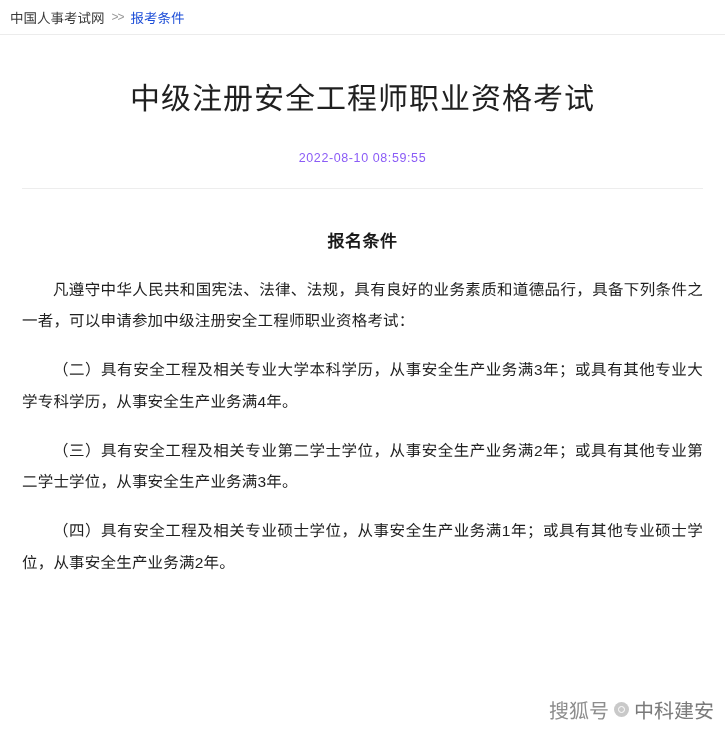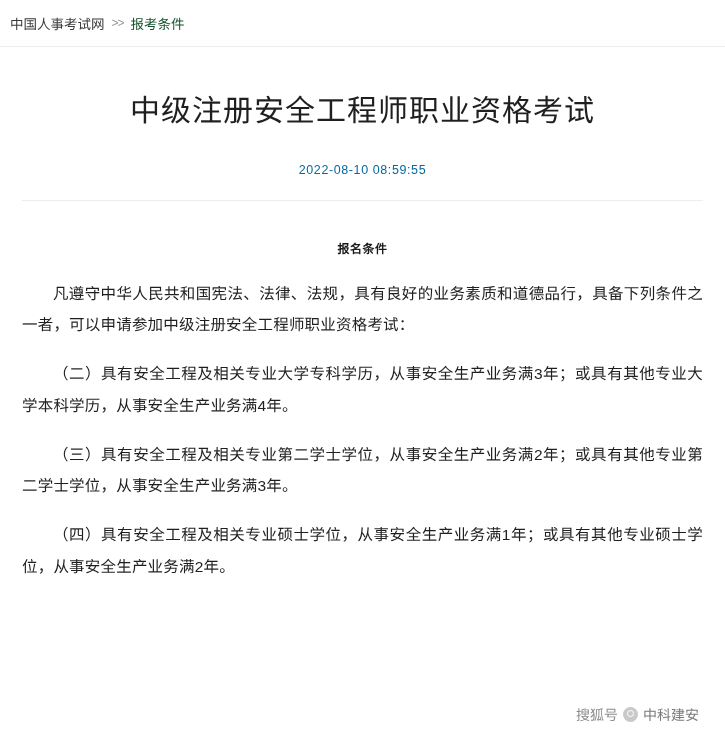"中国人事考试网" .breadcrumb-bar { height: 47px -> 35px }
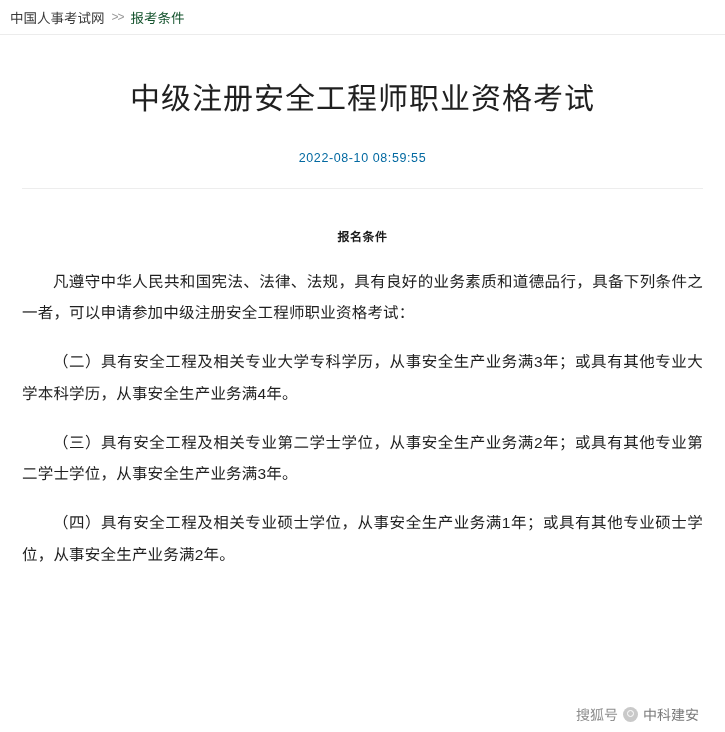"报考条件" .breadcrumb-bar .crumb.current { color: #14532d -> #1d4ed8 }
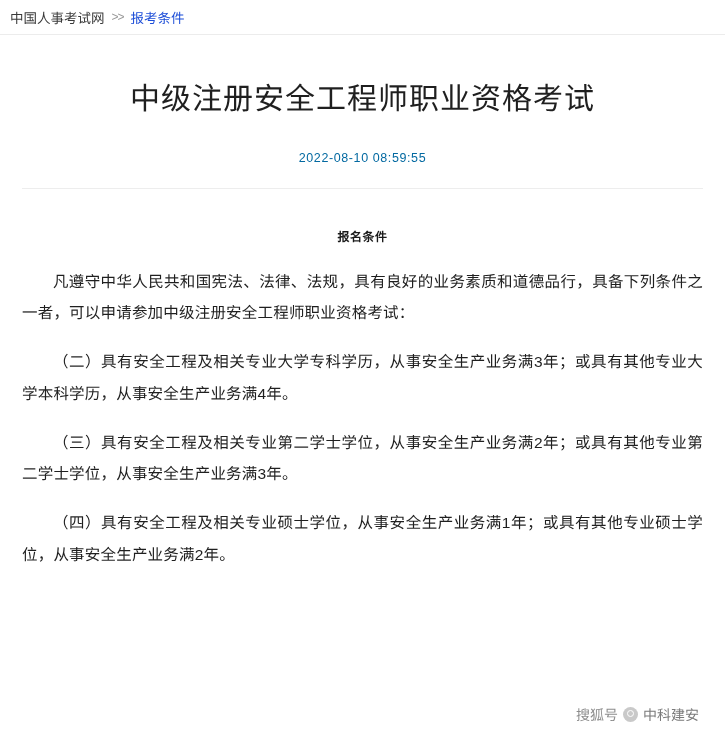"2022-08-10 08:59:55" .doc-date { color: #0369a1 -> #8b5cf6 }
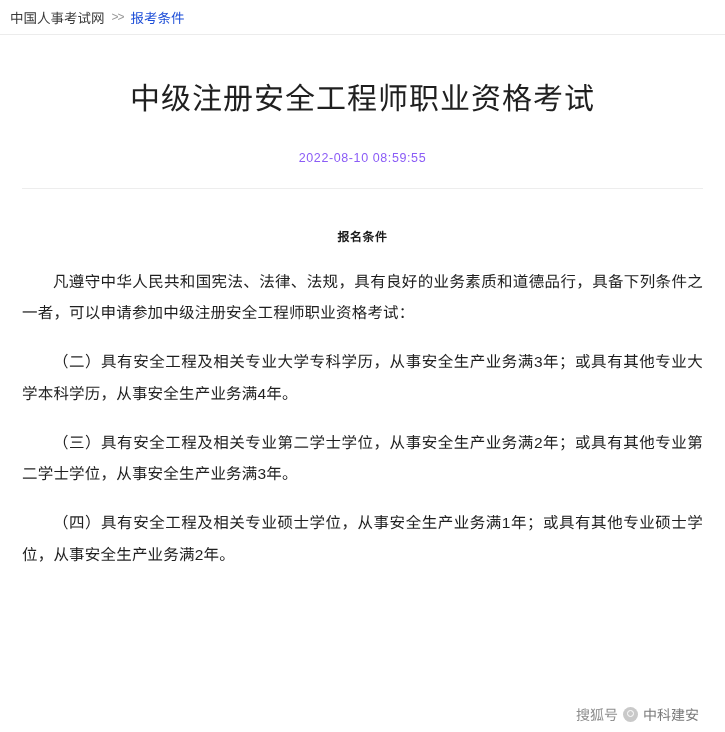"报名条件" .section-heading { font-size: 12px -> 17px }
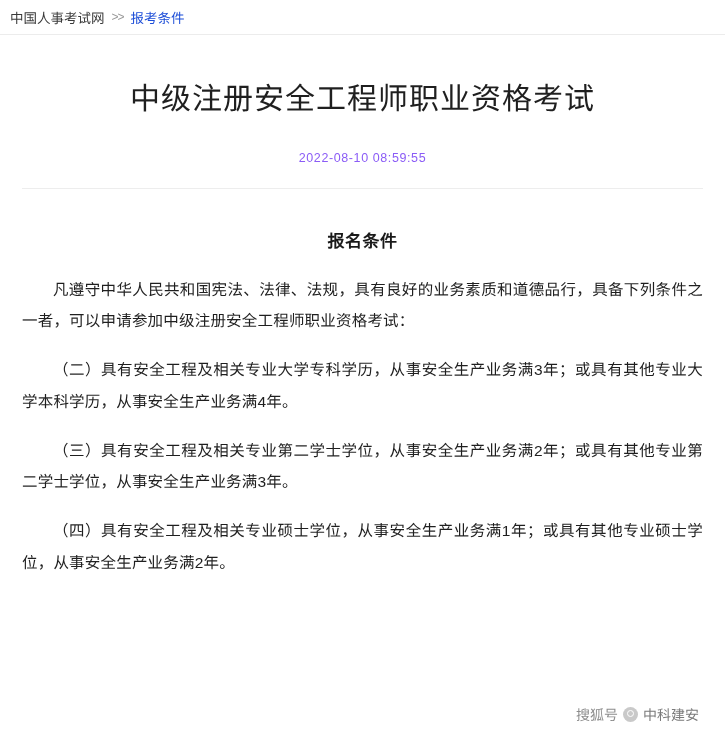"（二）具有安全工程及相关专业大学专科学历，从事安全生产业务满3年；或具有其他专业" p.para { text: 专科学历，从事安全生产业务满3年；或具有其他专业大学本 -> 本科学历，从事安全生产业务满3年；或具有其他专业大学专 }
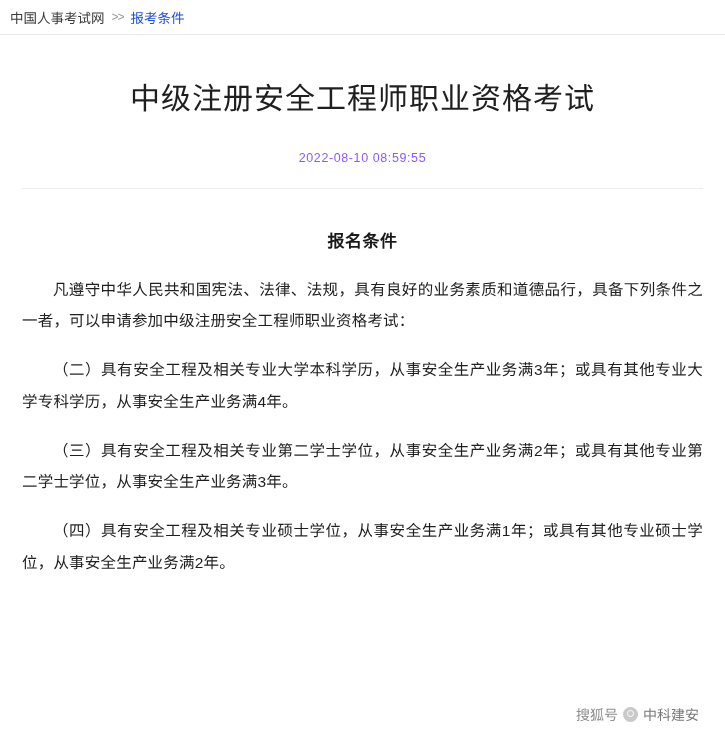"搜狐号" .watermark { font-size: 14px -> 20px; right: 26px -> 11px }
